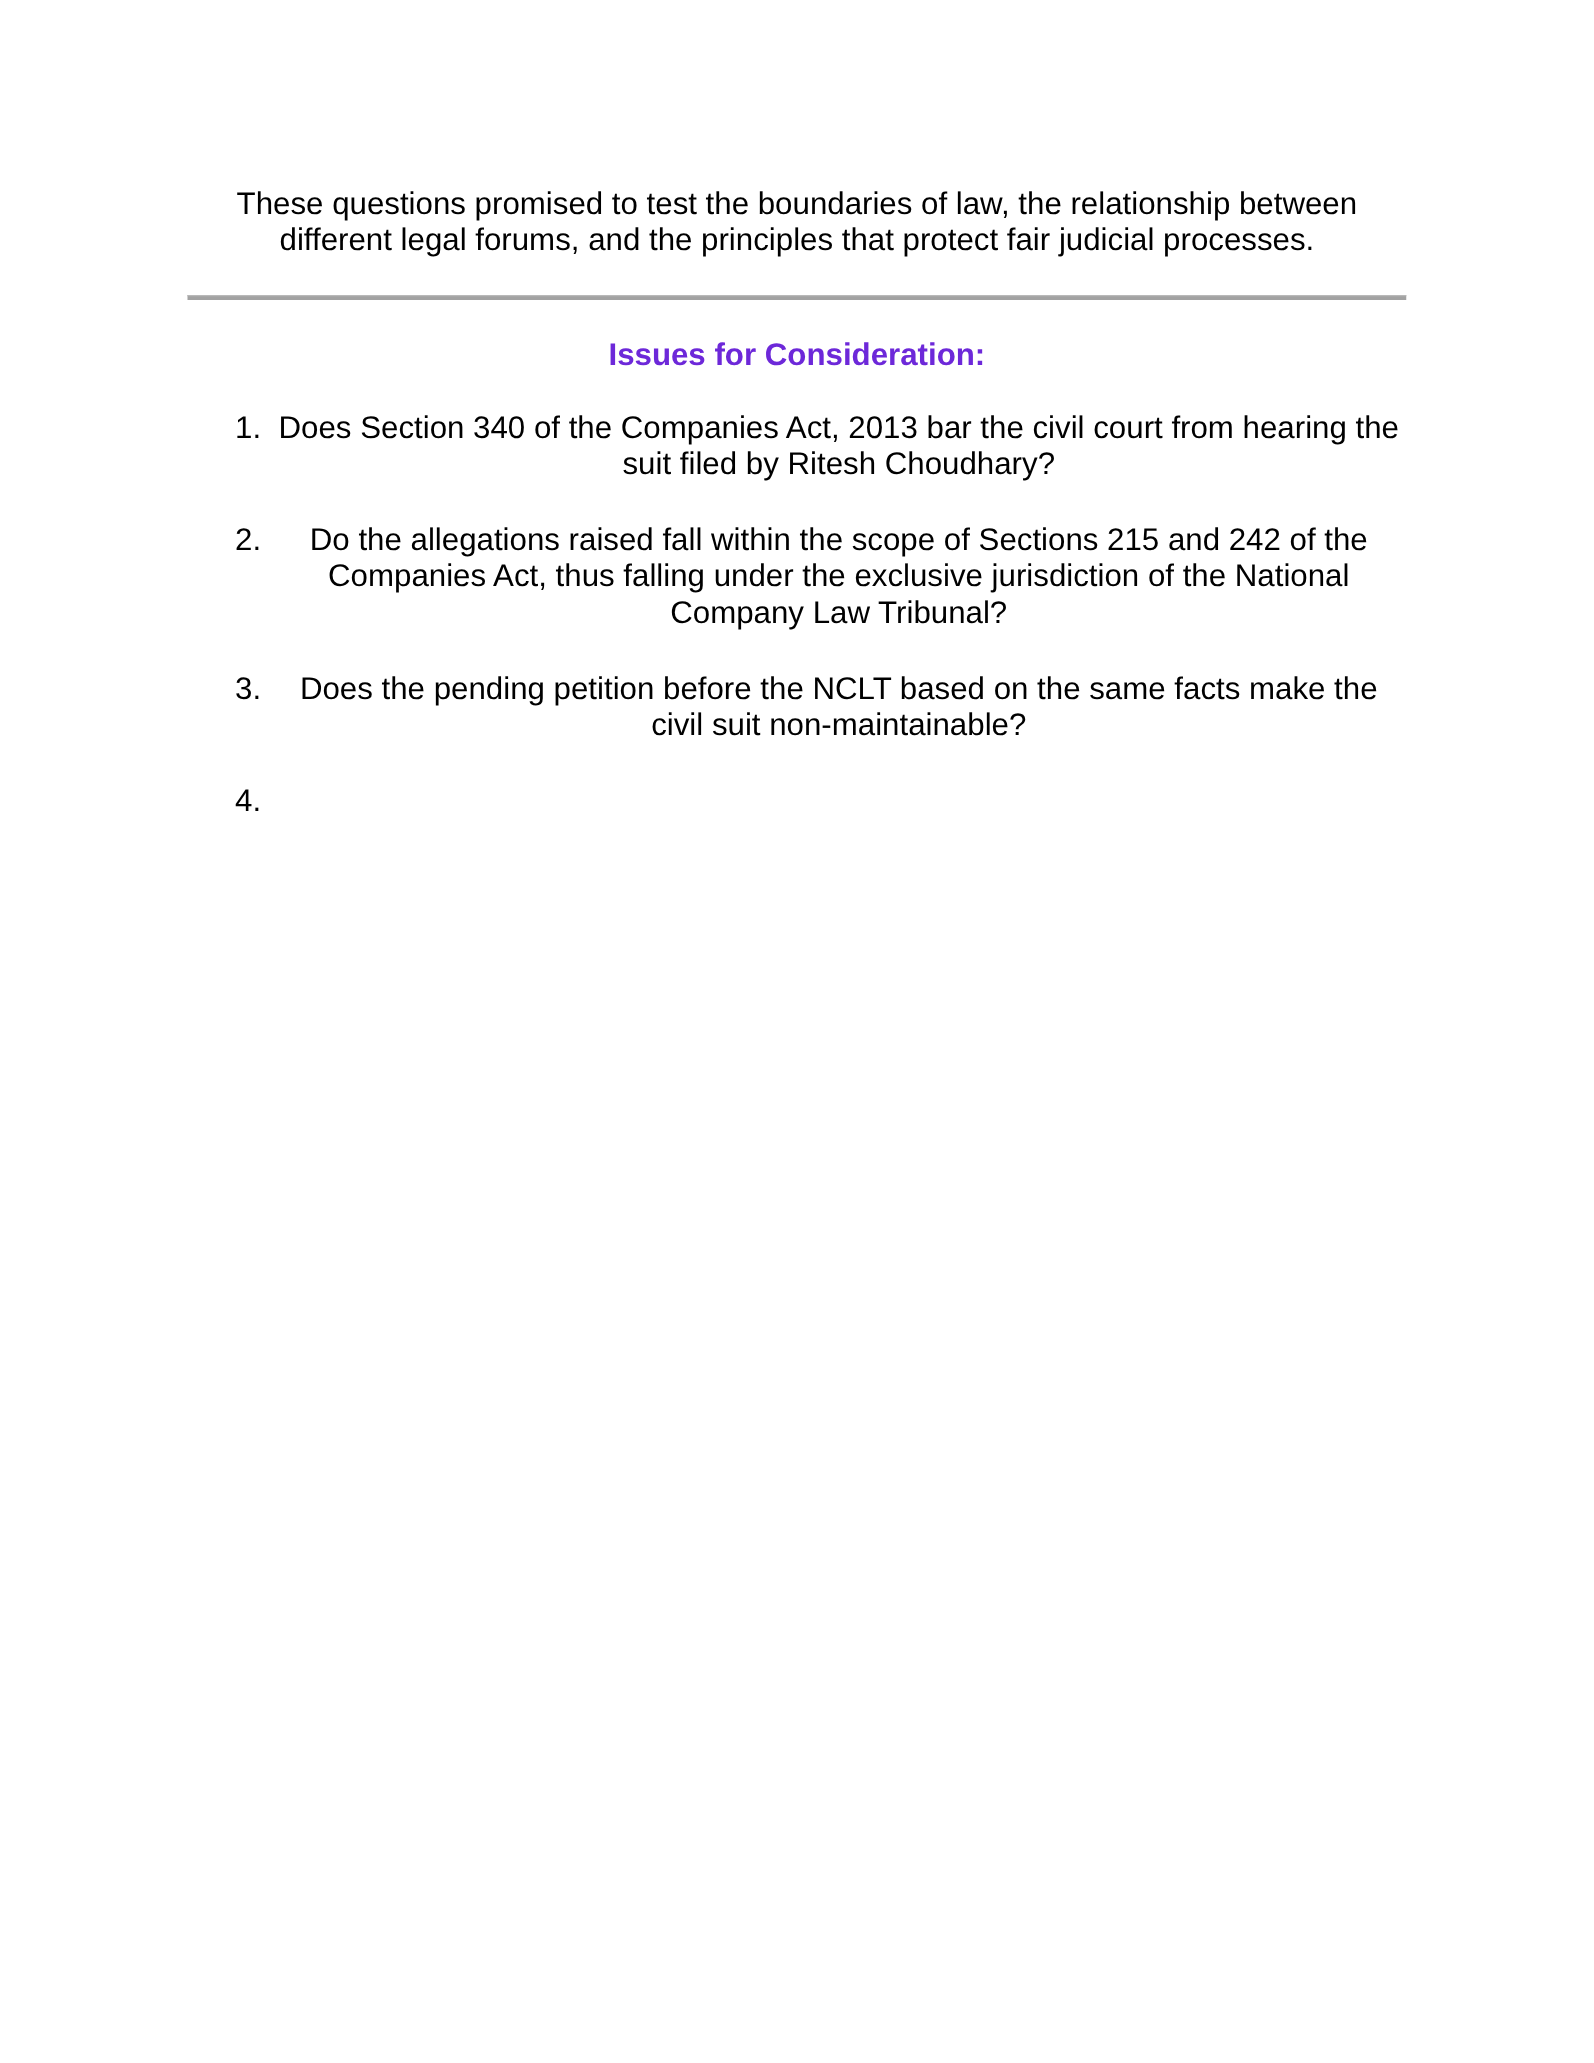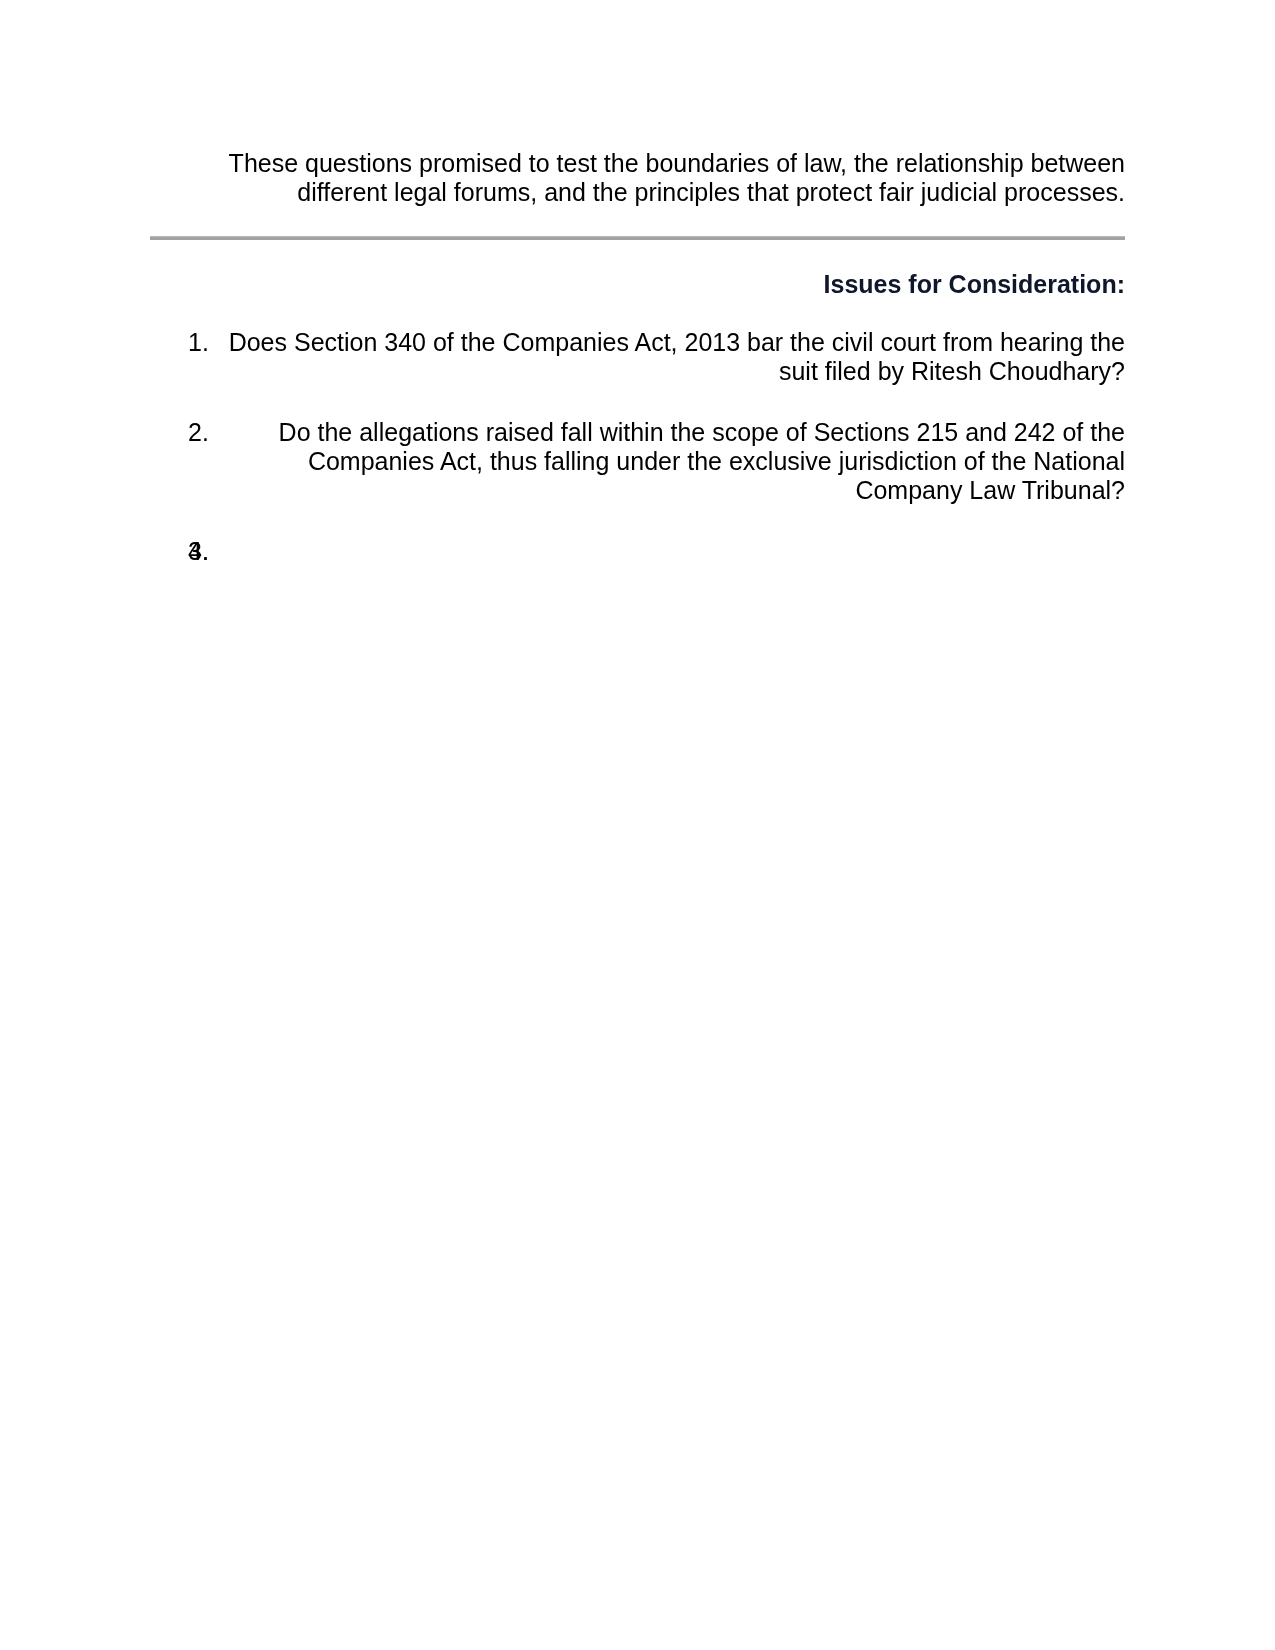"These questions promised to test" .content { text-align: right -> center }
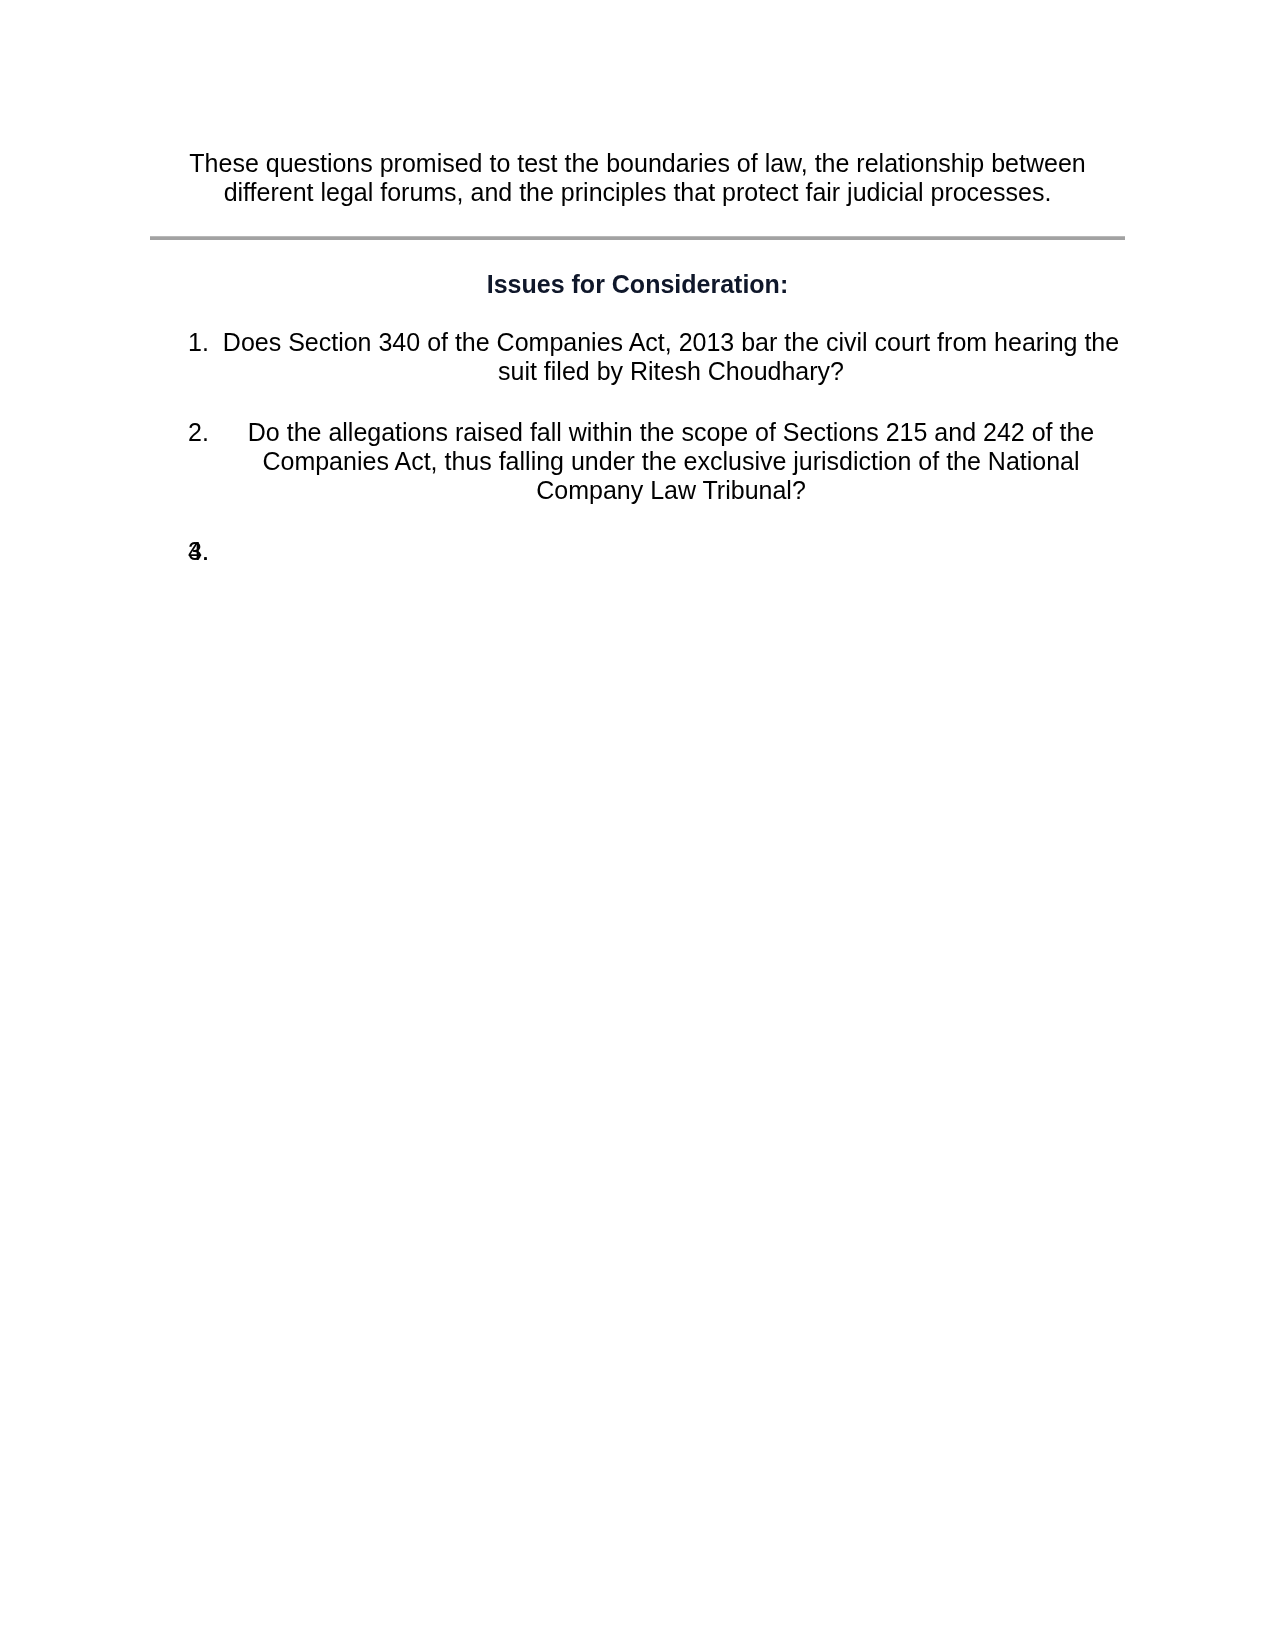"Issues for Consideration:" h2.heading { color: #0f172a -> #6d28d9 }
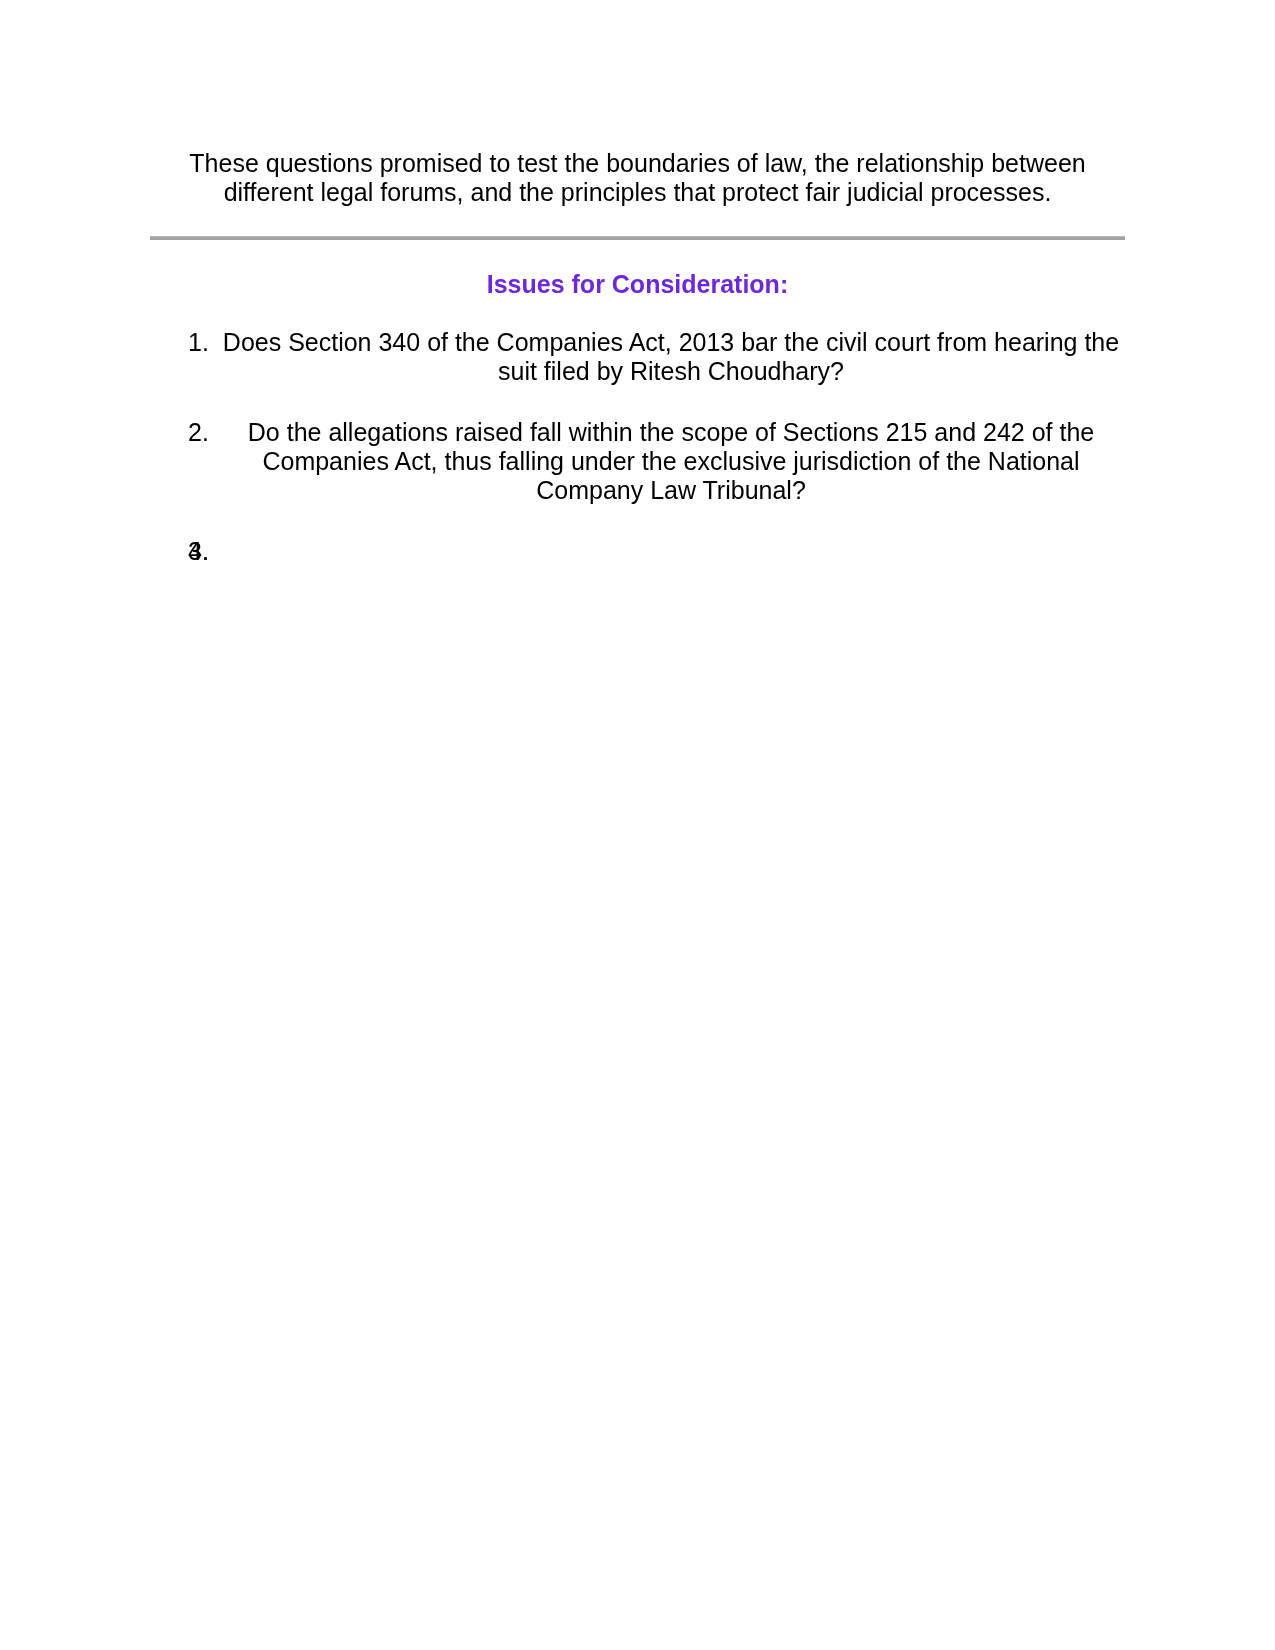"Does the pending petition before" span.txt { html: none -> <span>Does the pending petition before the NCLT based on the same facts make the civil suit non-maintainable?</span> }
